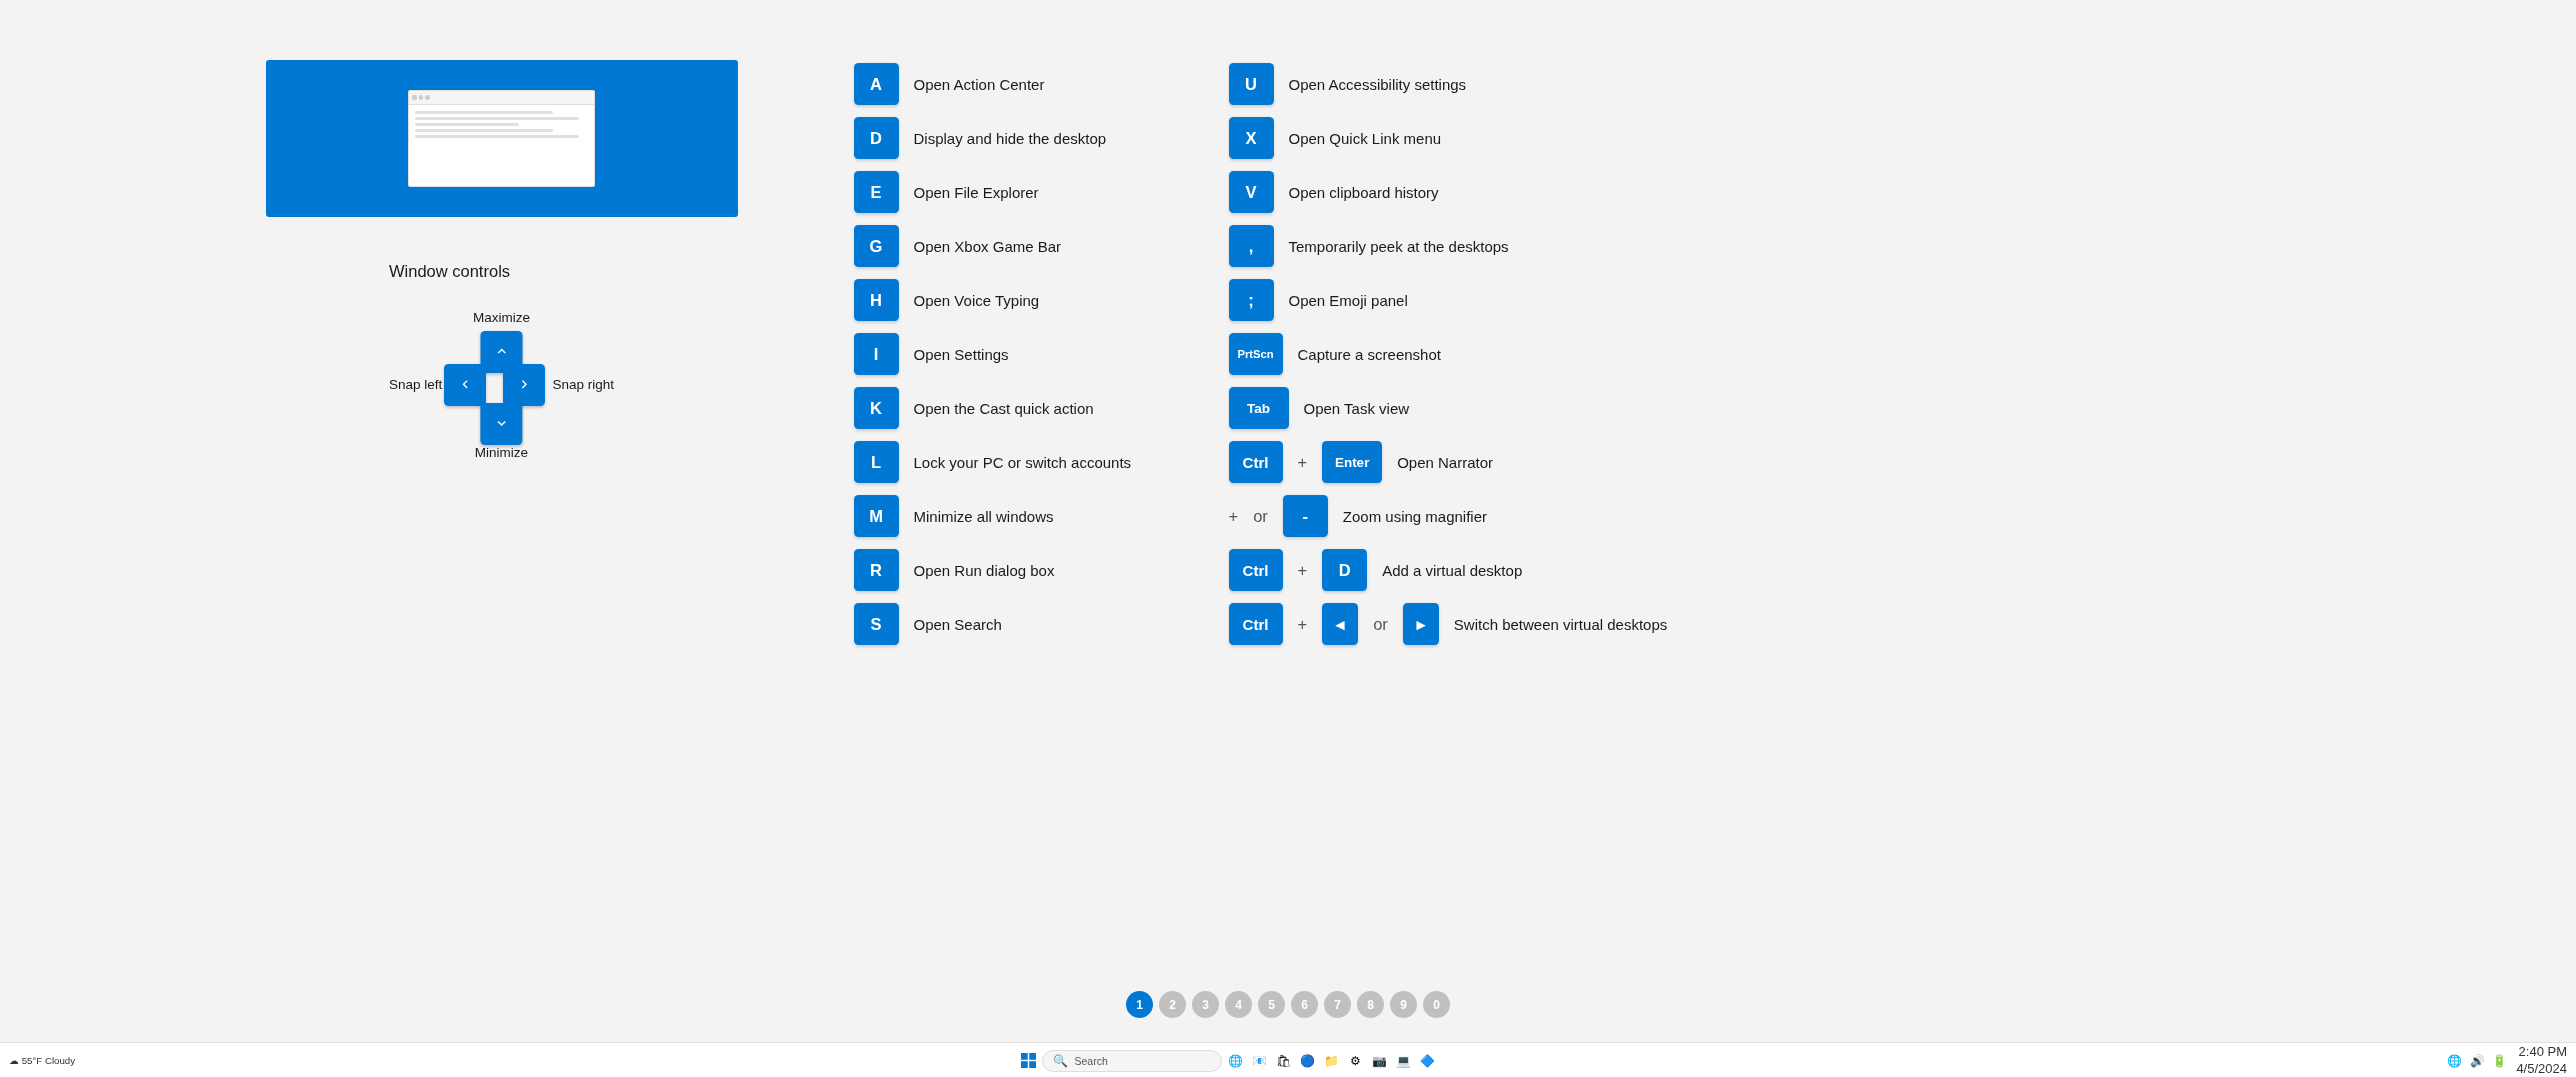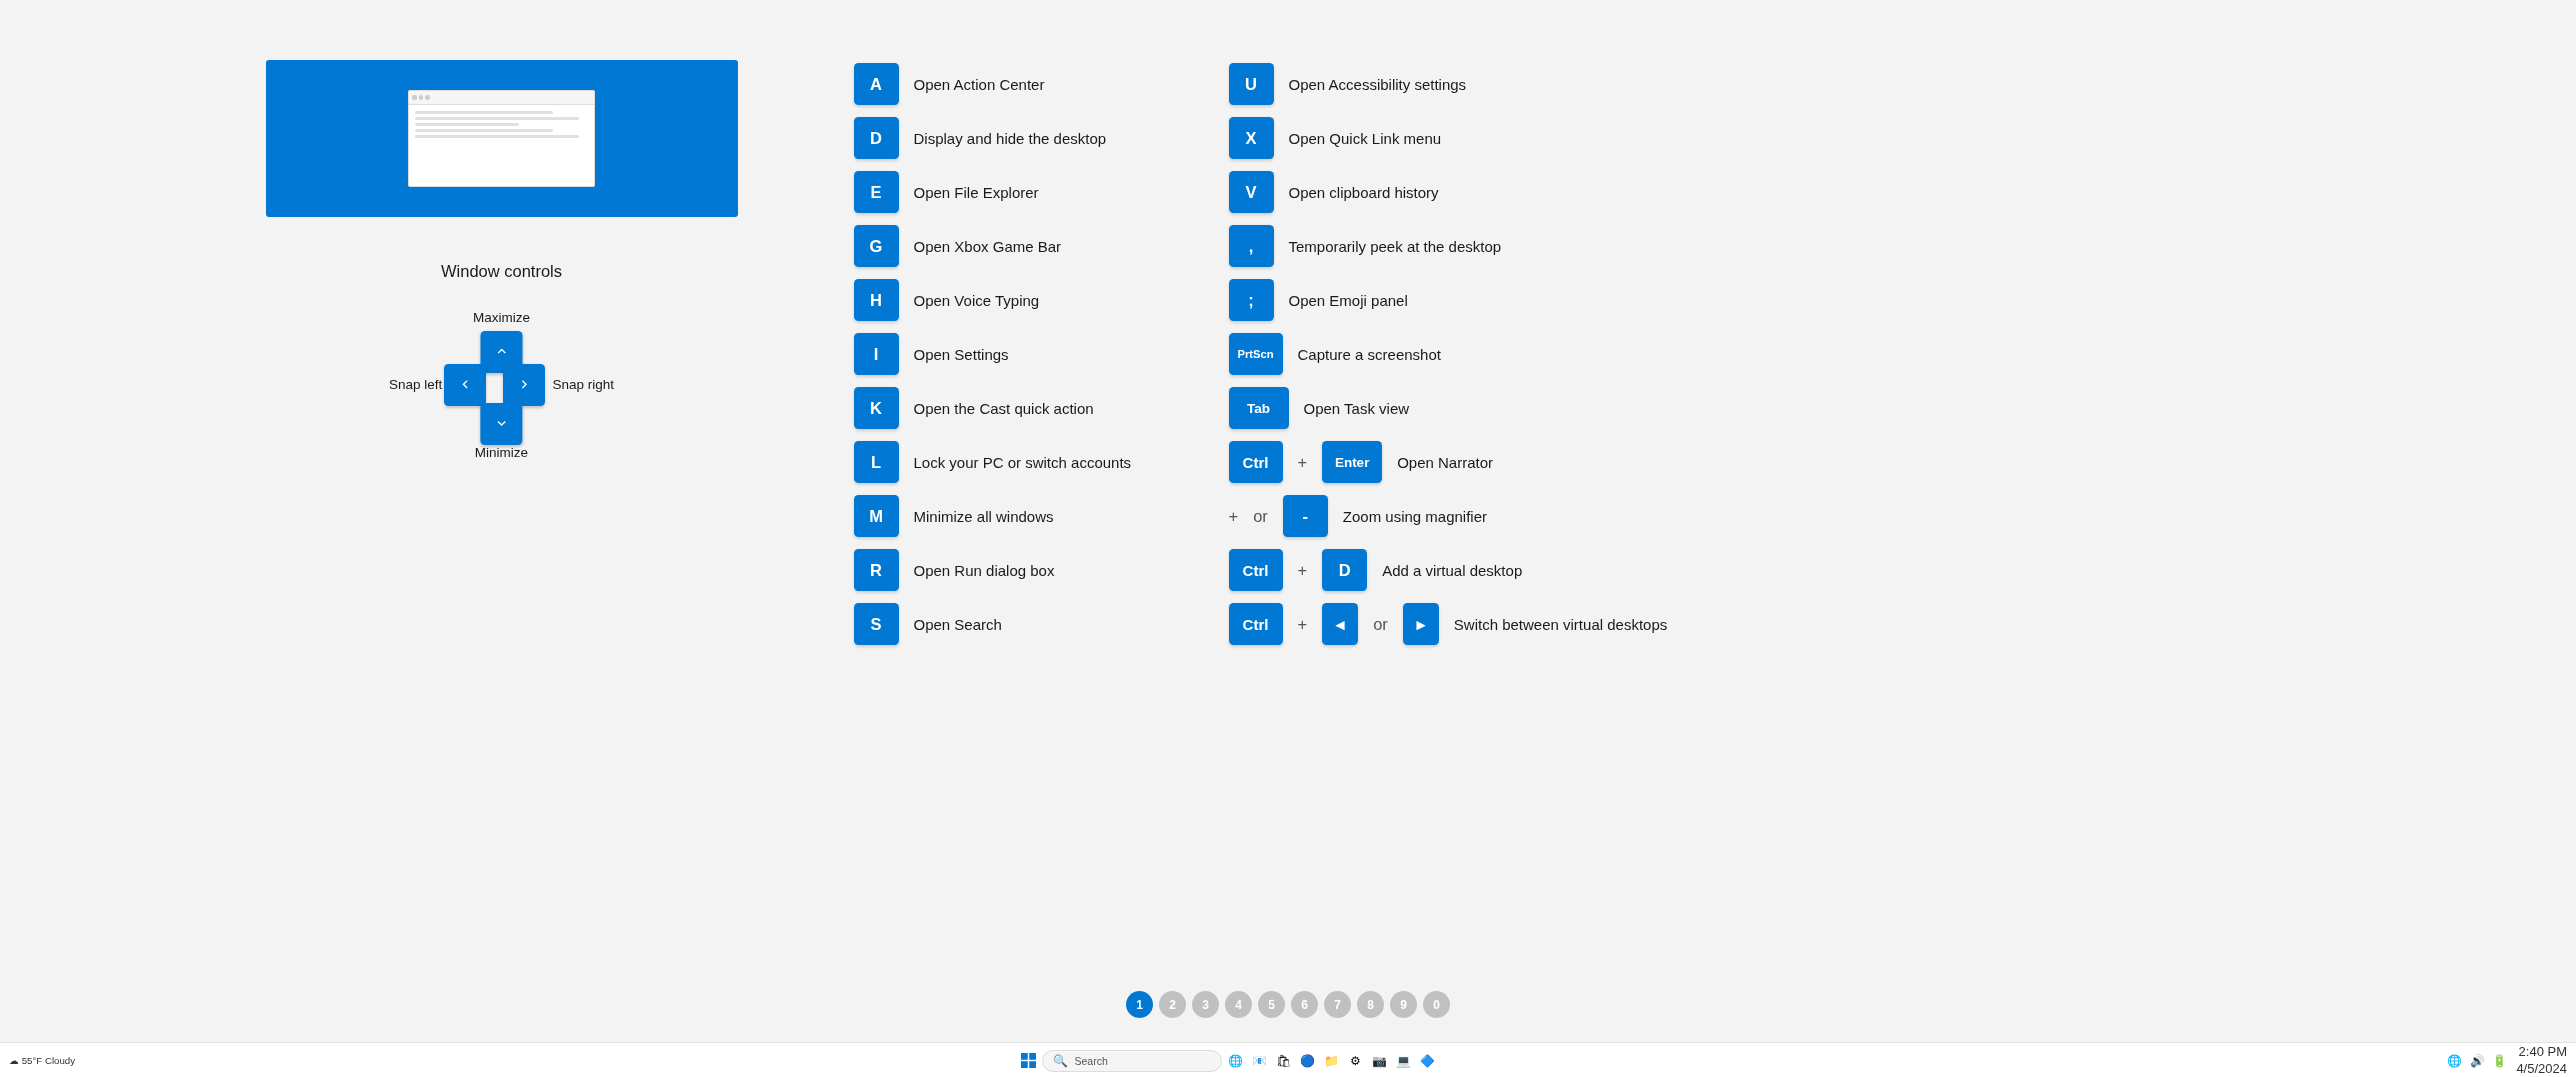"Temporarily peek at the desktop" span.shortcut-desc { text: desktop -> desktops }
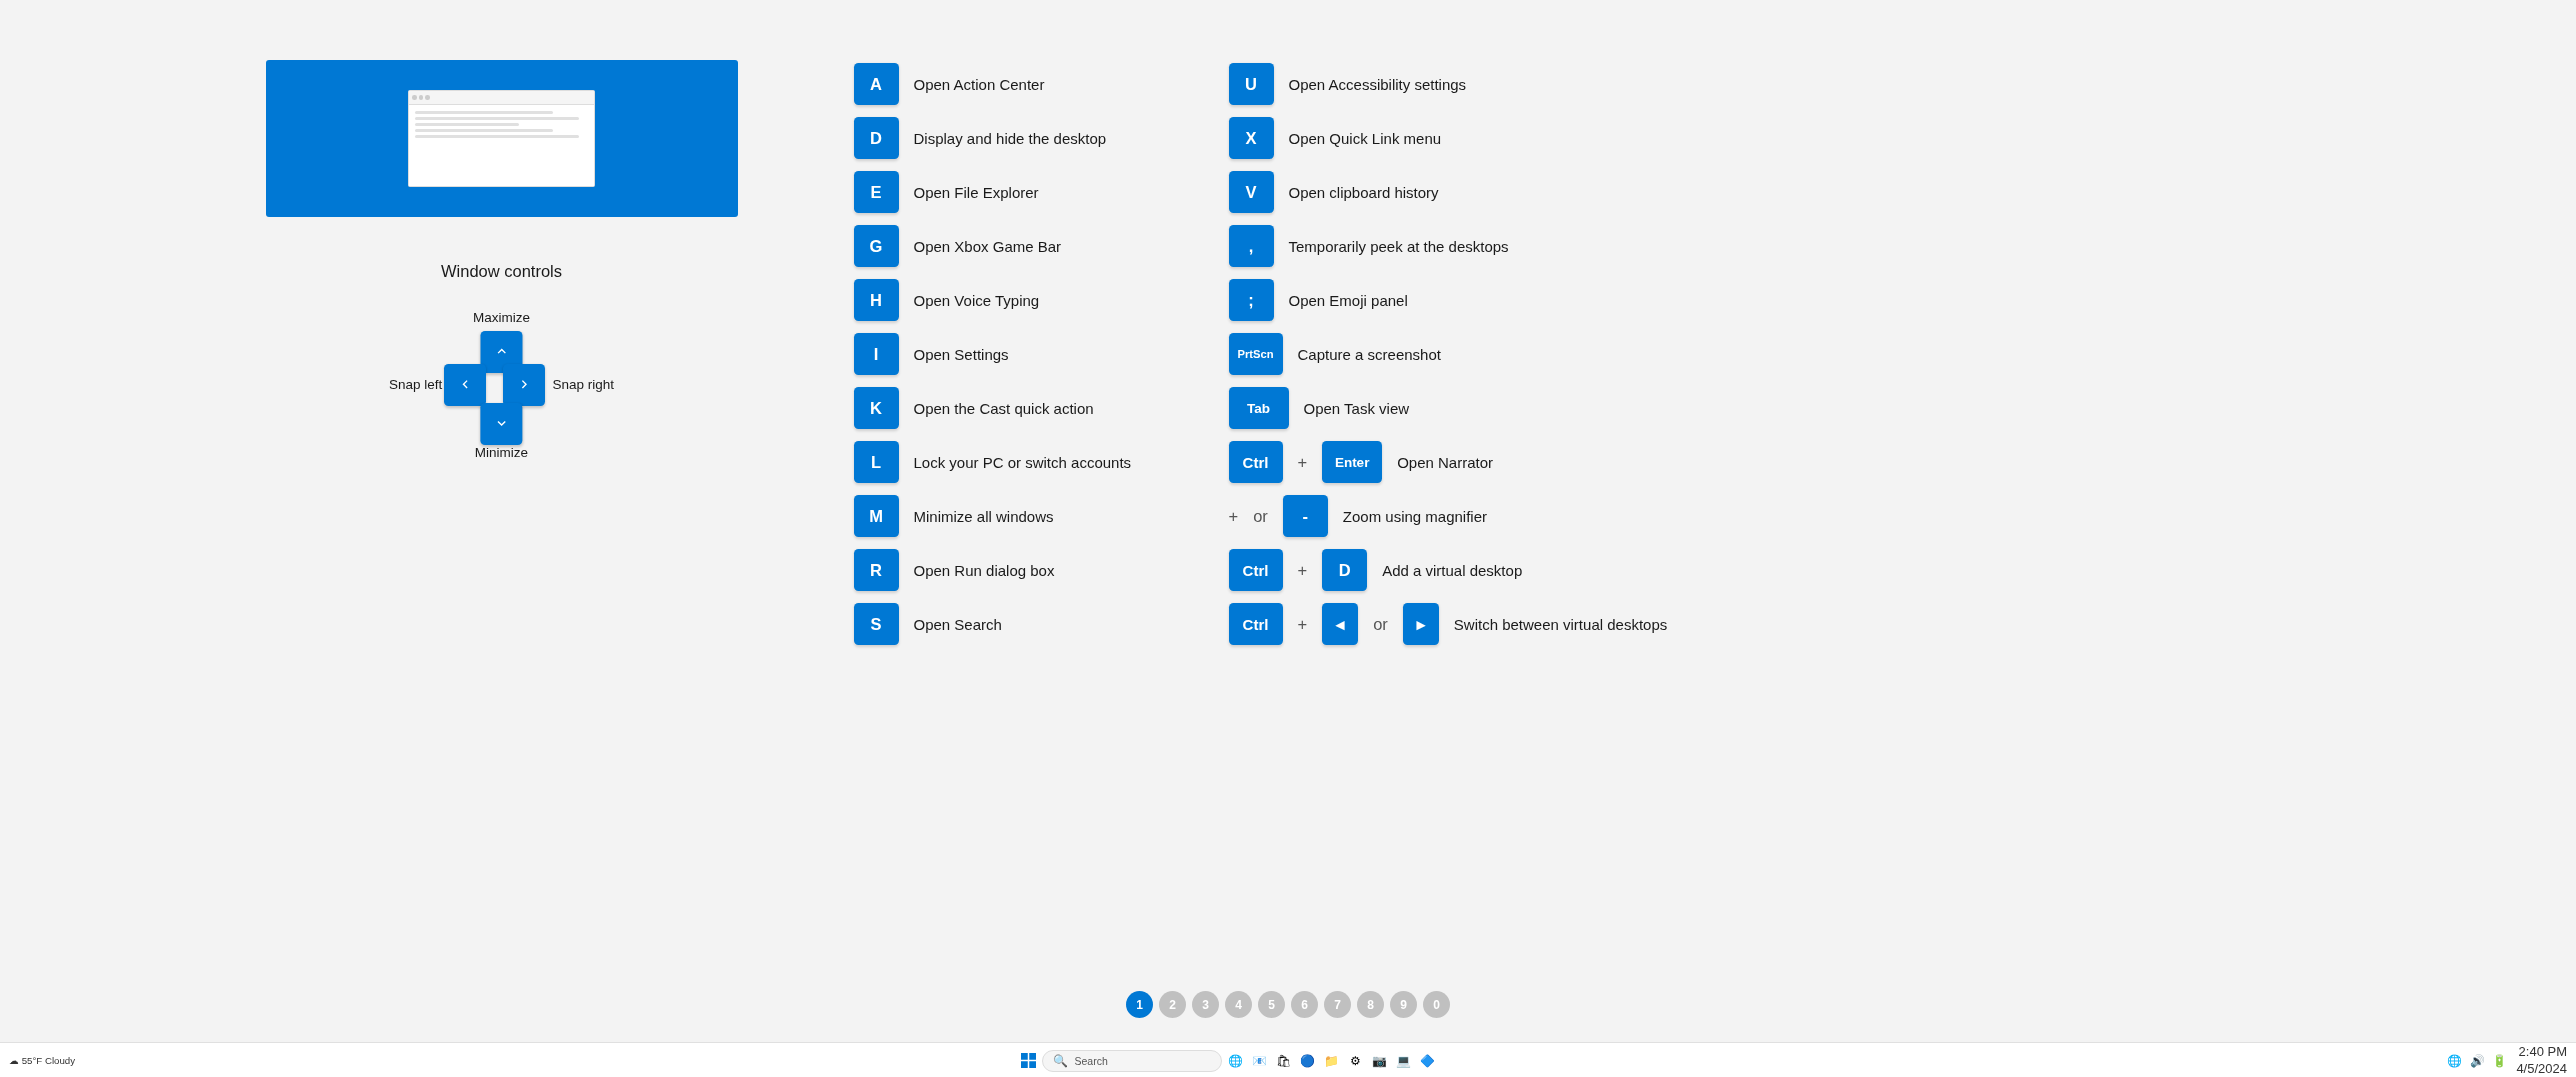"Window controls" .controls-section { align-items: center -> flex-start }
